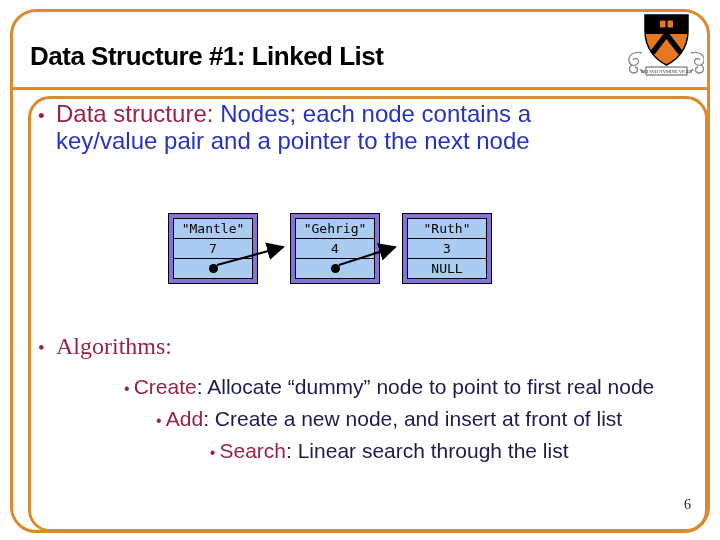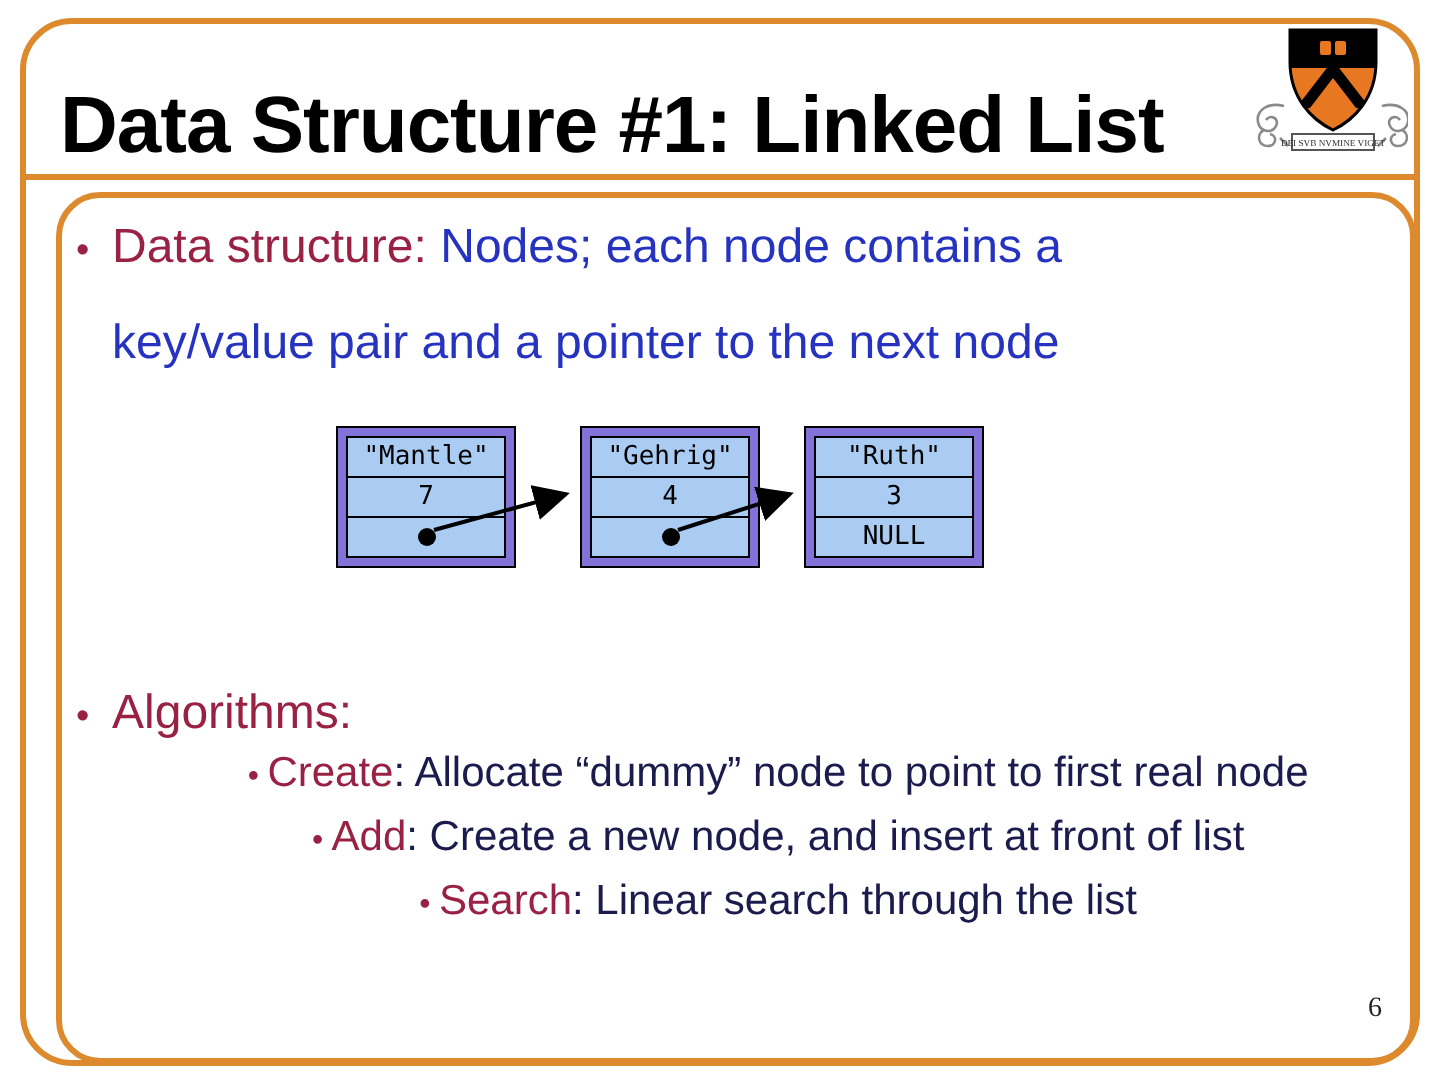"Data Structure #1: Linked List" .slide-title { font-size: 40px -> 26px }
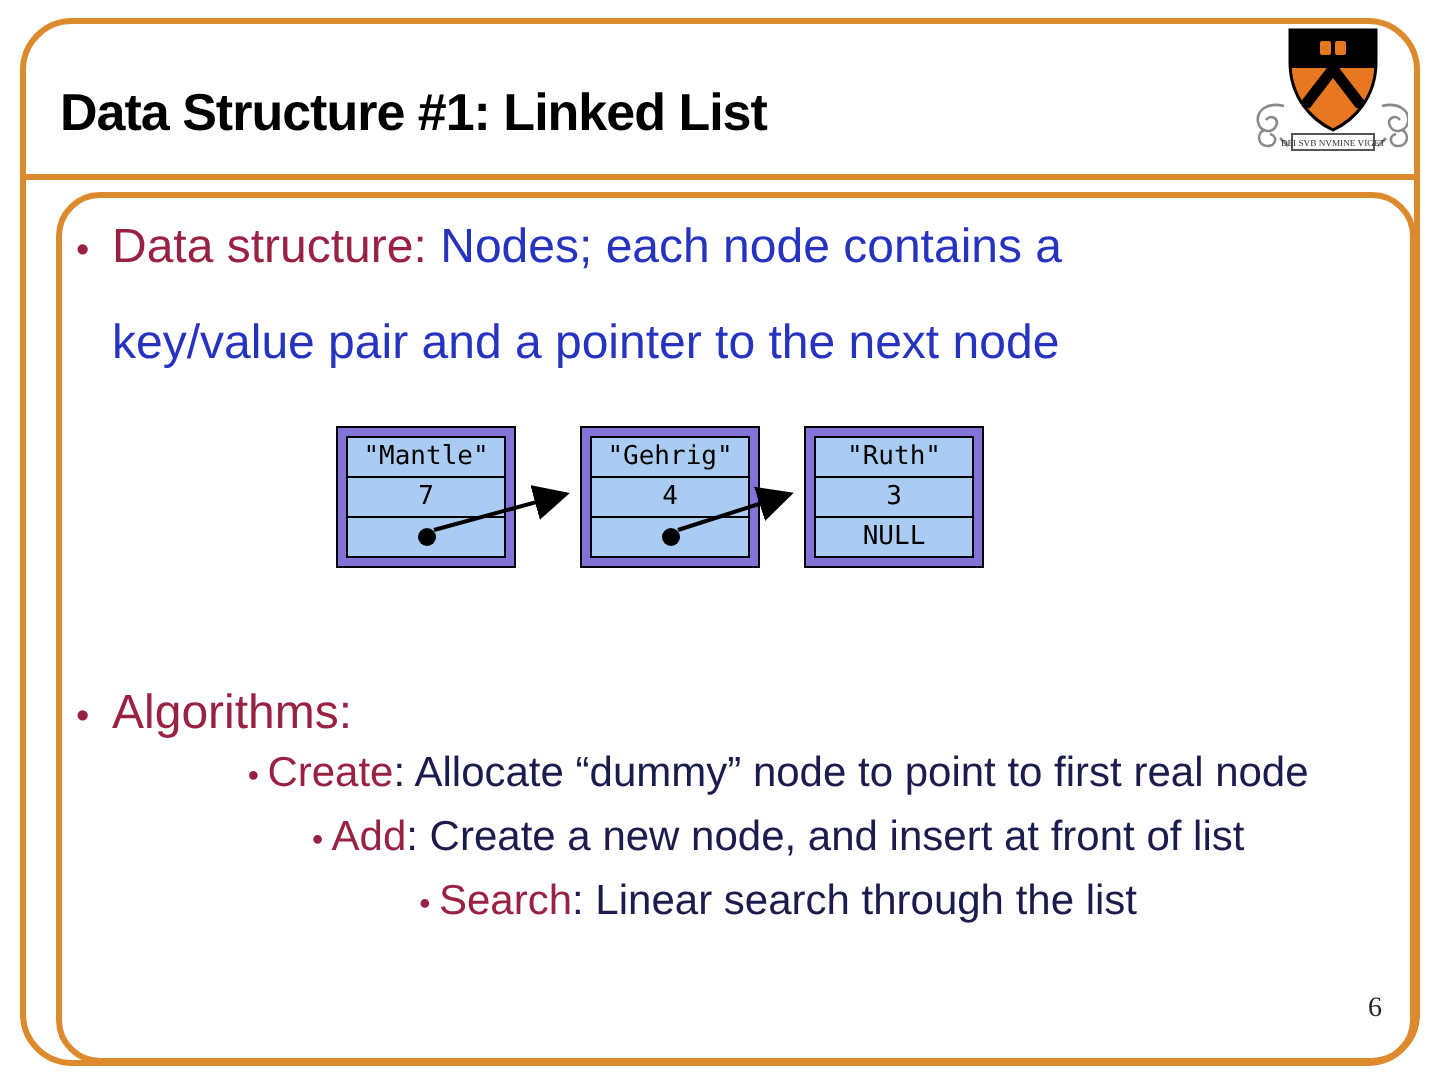"• Data structure: Nodes; each" .bullet-line { line-height: 46px -> 25px }
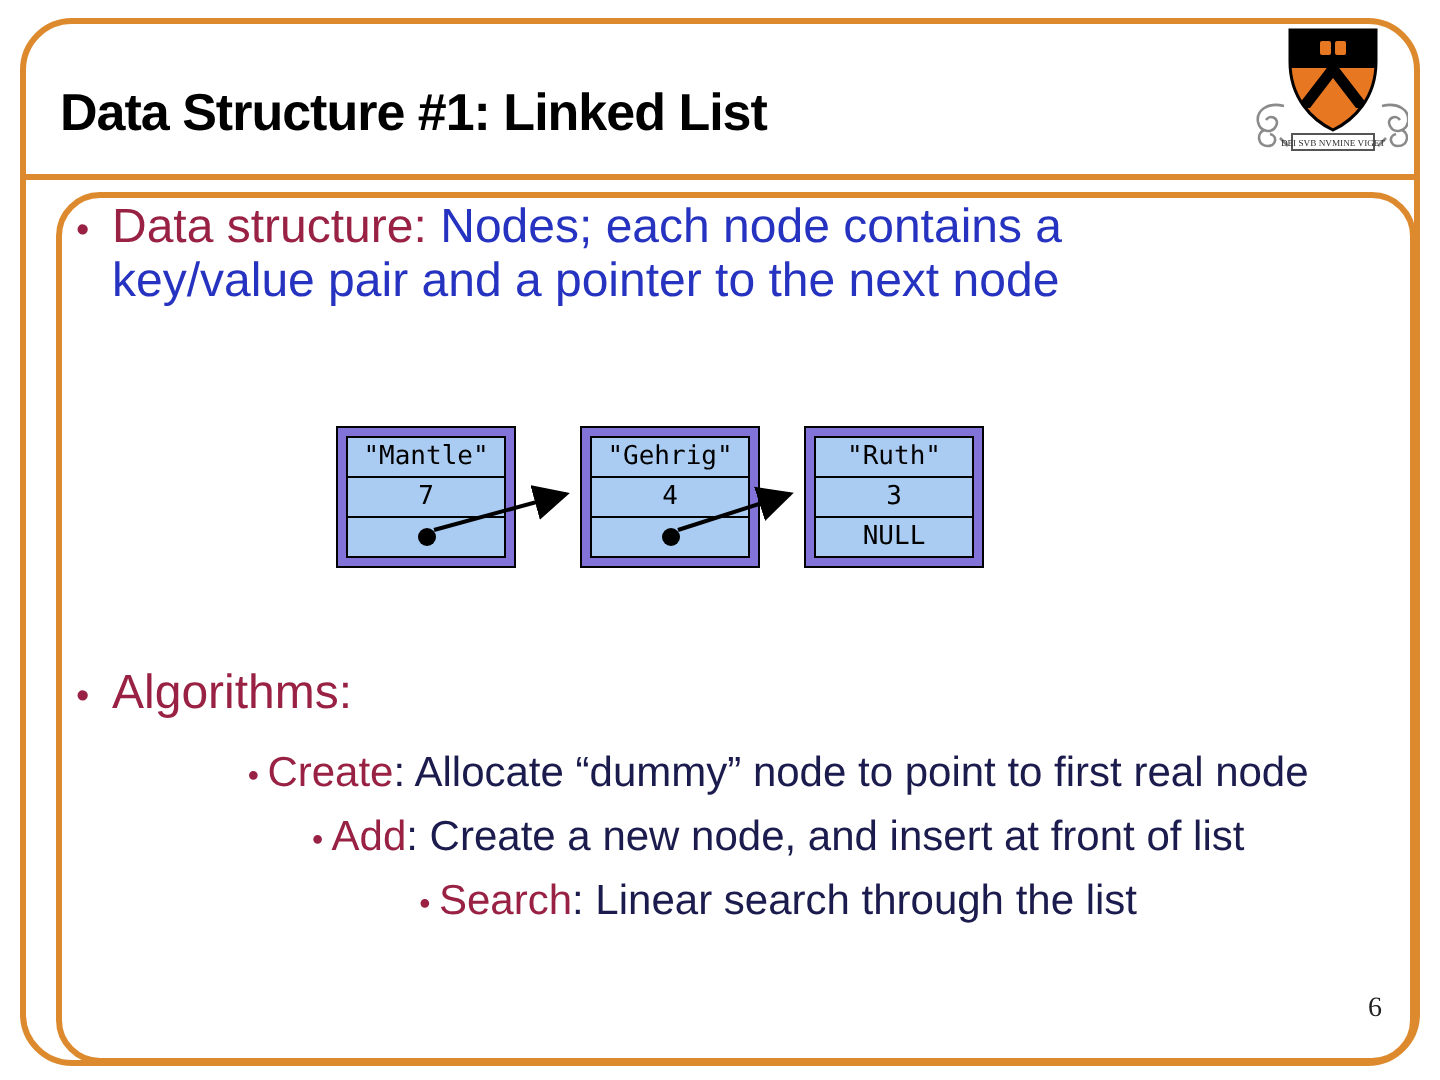"• Algorithms:" .b2 { font-family: none -> Liberation Serif, serif }
